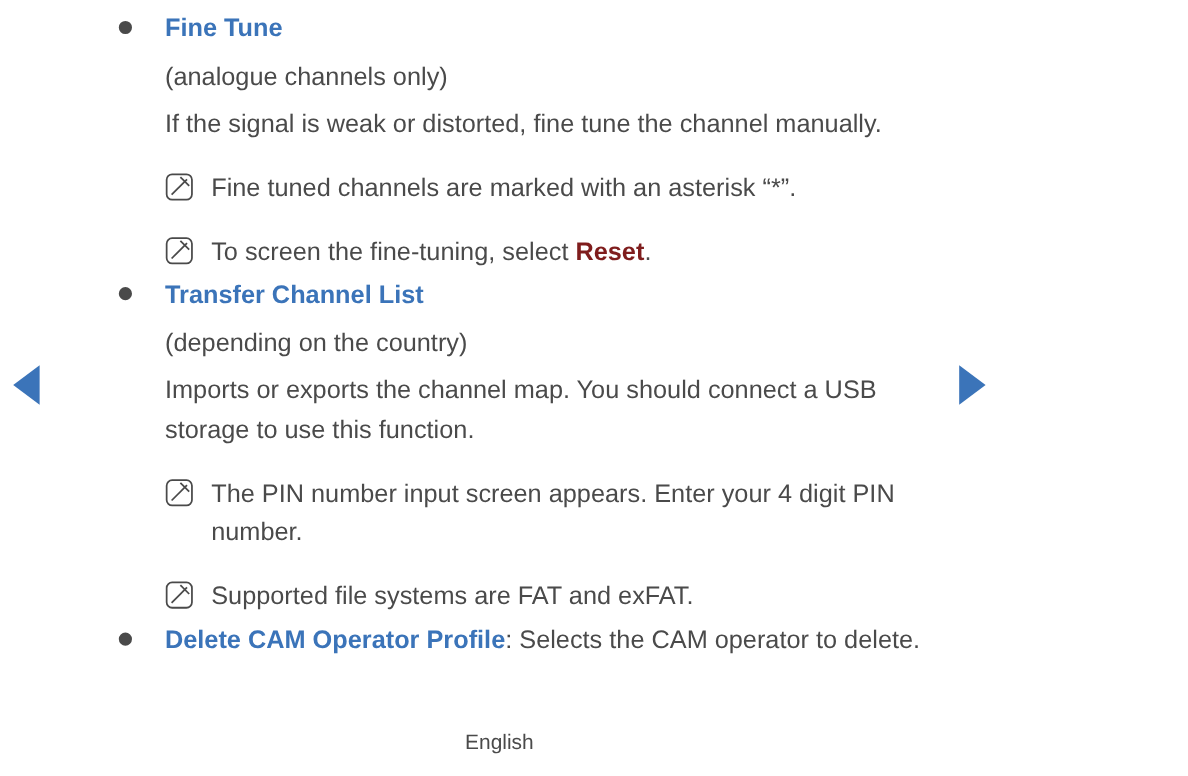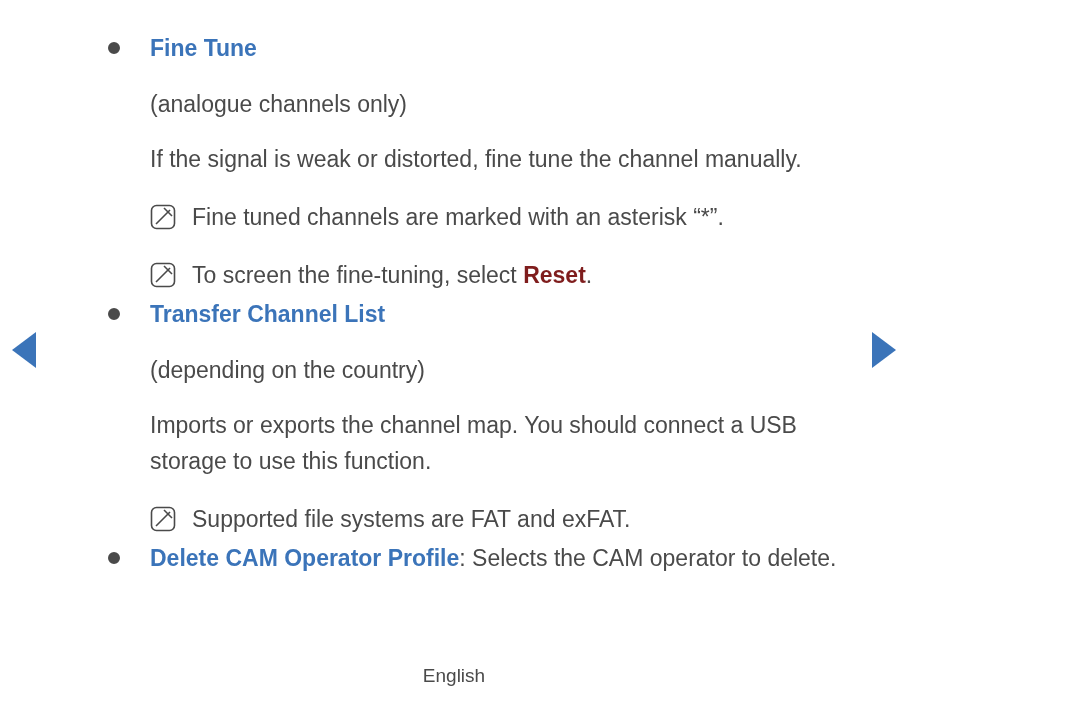"Fine Tune" .page { padding: 31px 70px 0 70px -> 8px 70px 0 70px }
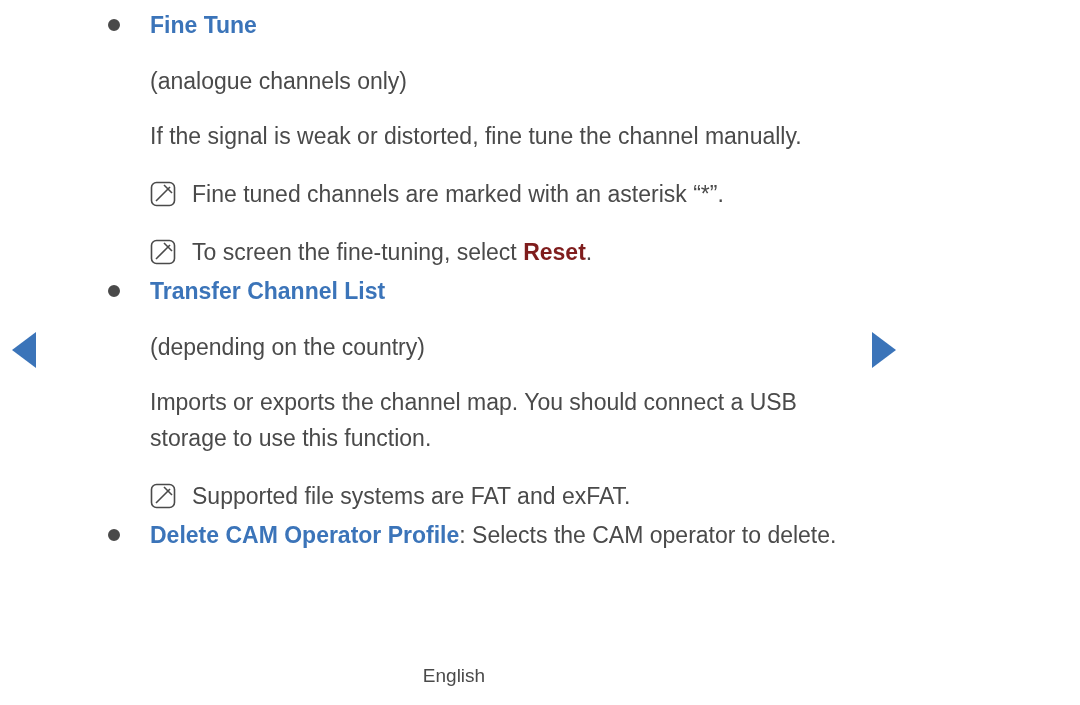"(analogue channels only)" .sub { margin-top: 20px -> 8px }
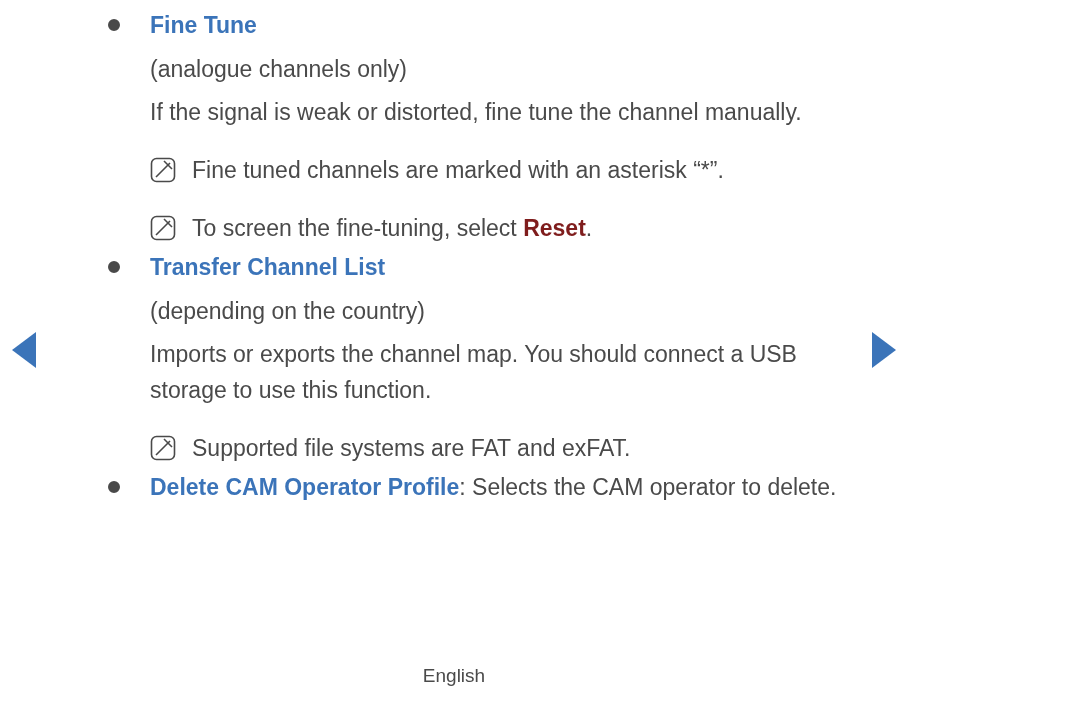"The PIN number input screen" div.note-line { html: none -> <div> <span> <svg> <rect></rect> <path></path> <path></path> </svg> </span> <span>The PIN number input screen appears. Enter your 4 digit PIN number.</span> </div> }
